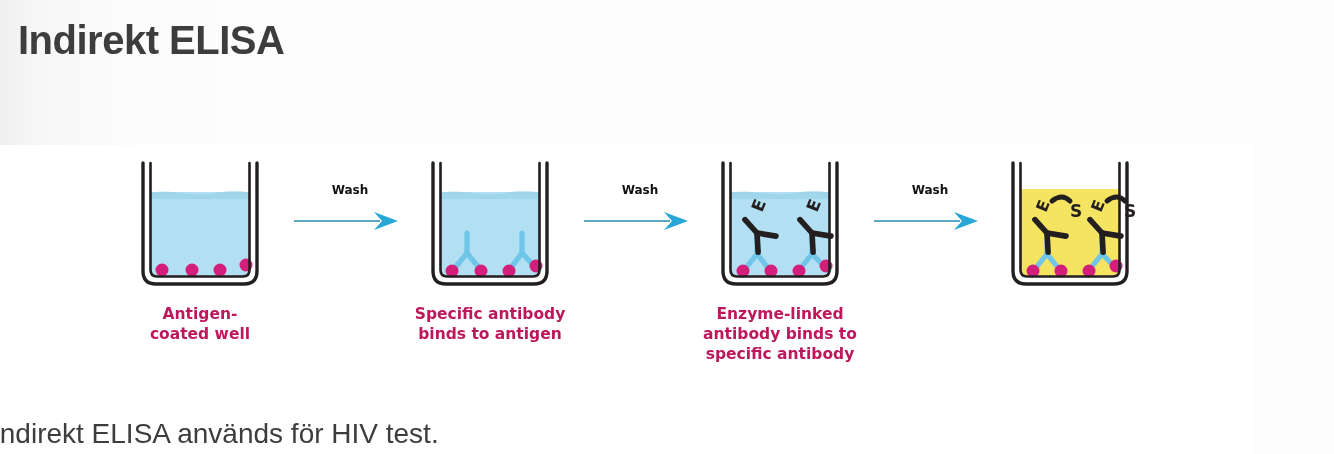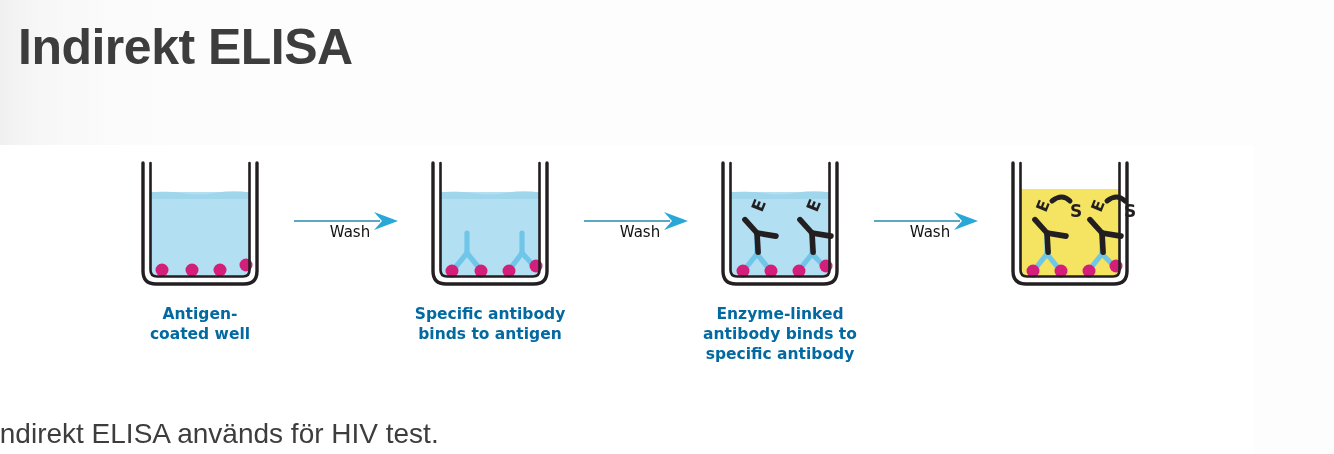"Indirekt ELISA" #title { font-size: 50px -> 40px }
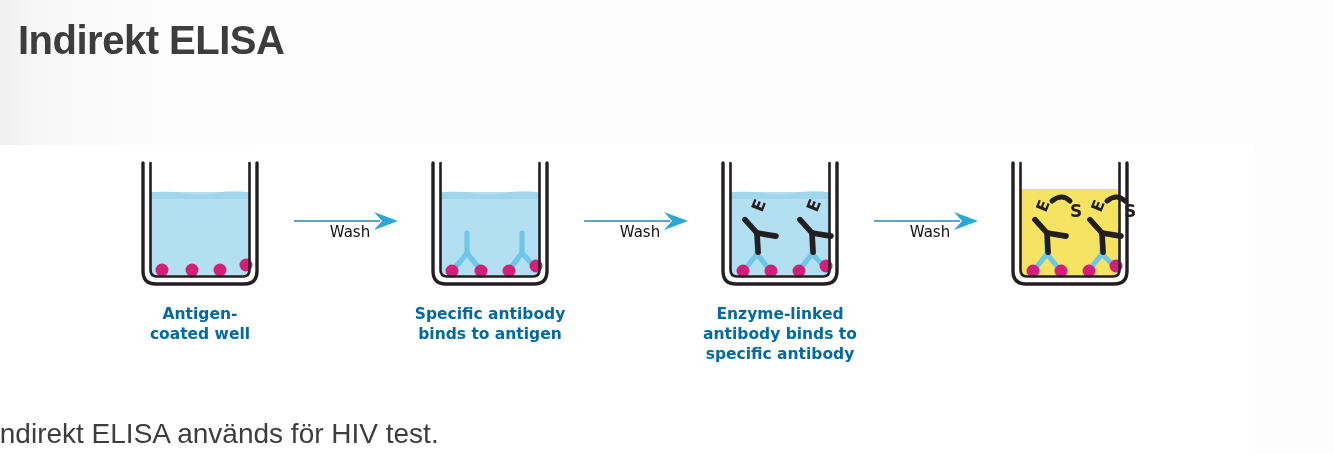"Wash" .wash-label { font-size: 15px -> 12px; font-weight: normal -> bold; margin-top: 40px -> none }
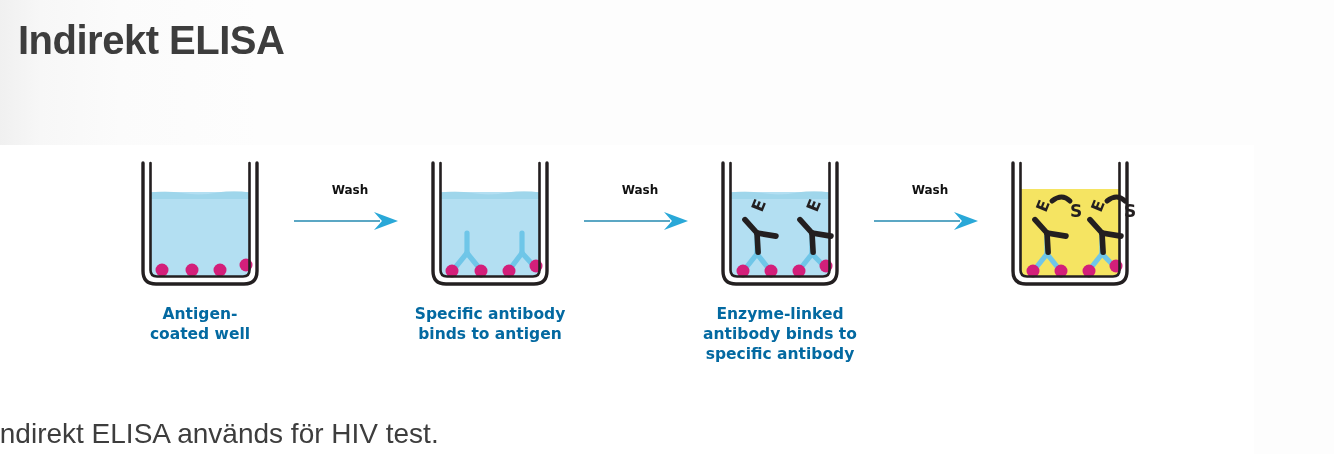"Antigen-" .step-label { color: #0369a1 -> #be185d }
